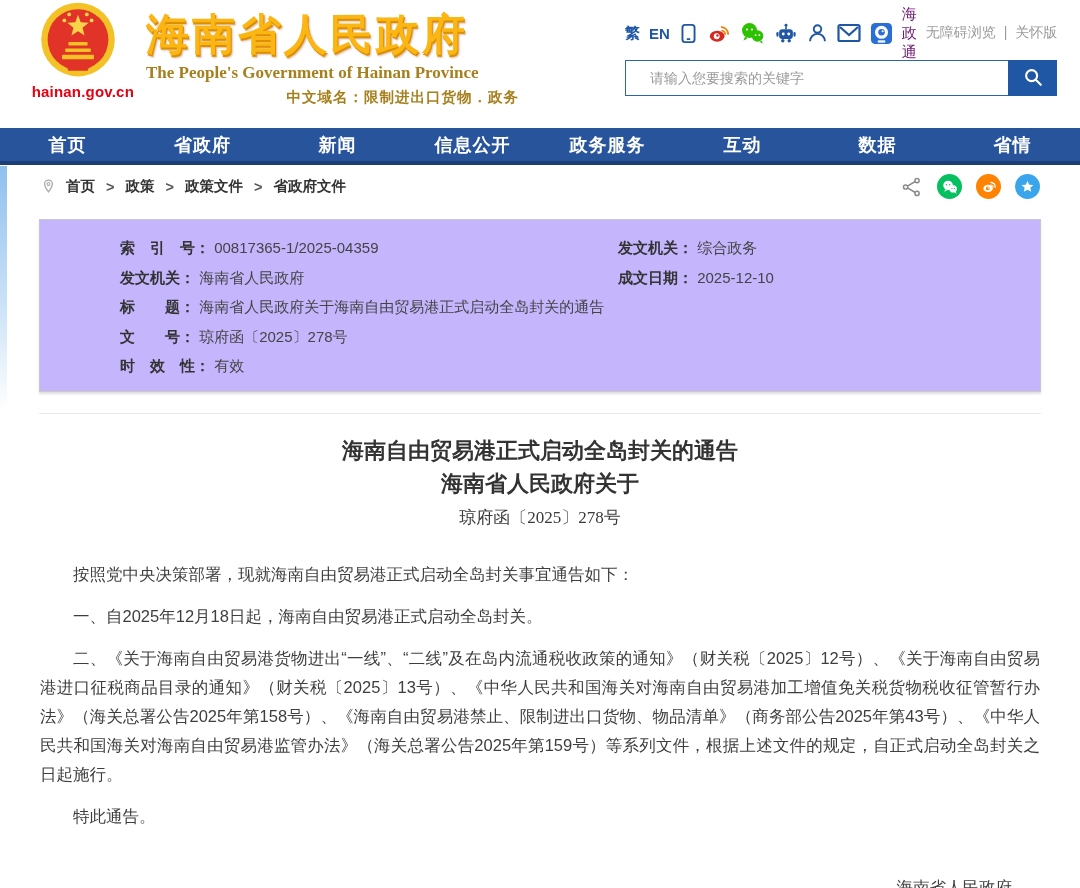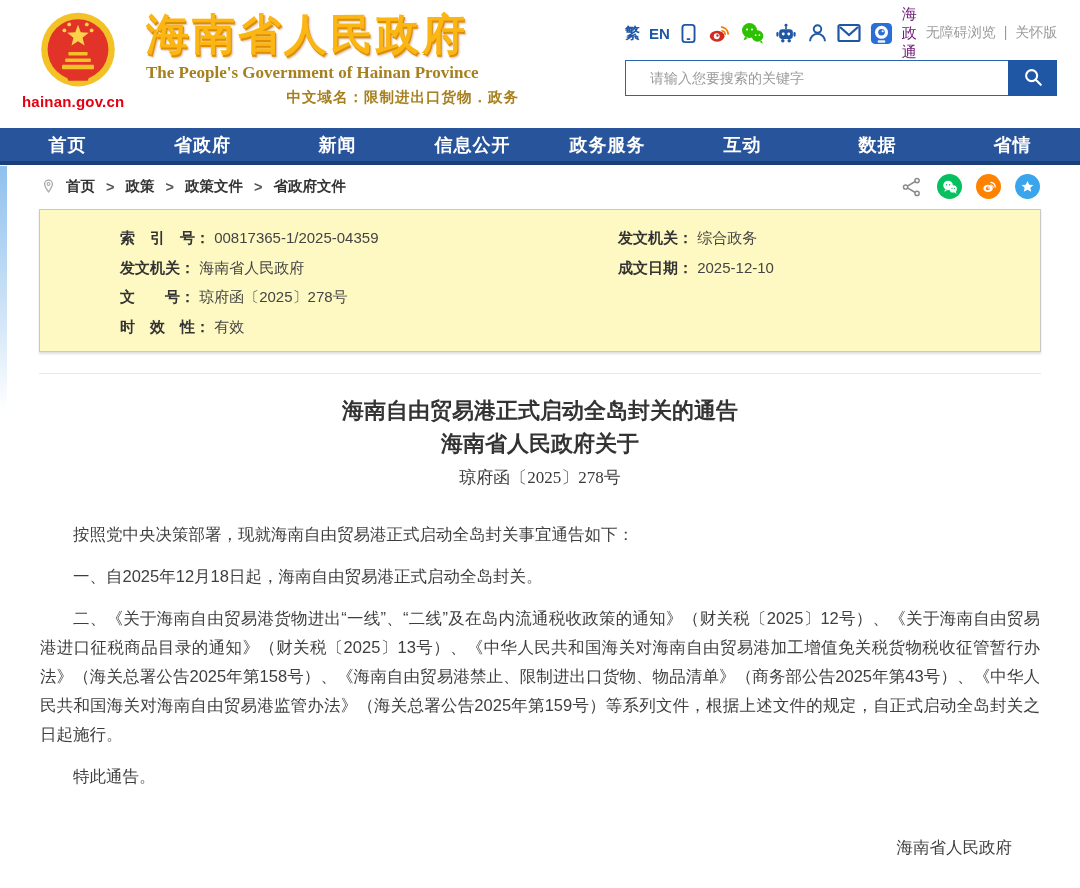"hainan.gov.cn" .logo-wrap { text-align: left -> right; top: 12px -> 2px }
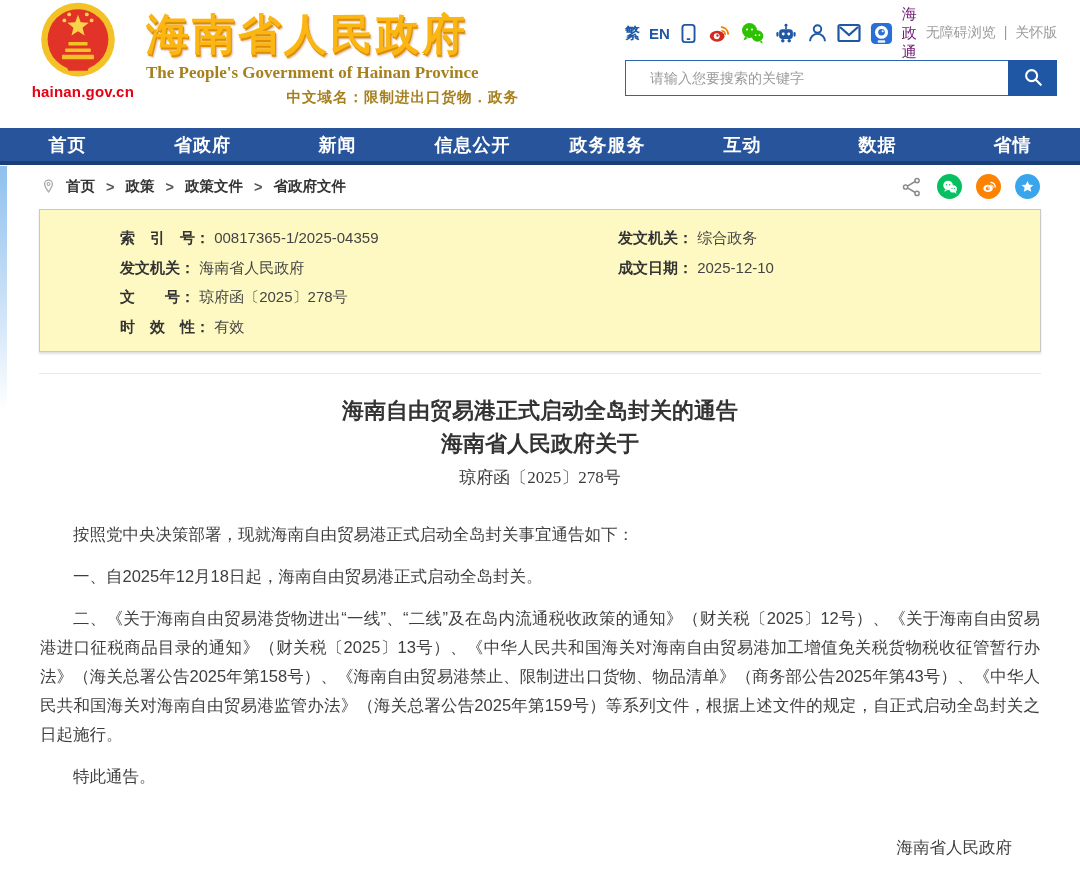"索 引 号： 00817365-1/2025-04359" .meta-box { background: #fef9c3 -> #c4b5fd; margin: 1px 39px 0 -> 11px 39px 0 }
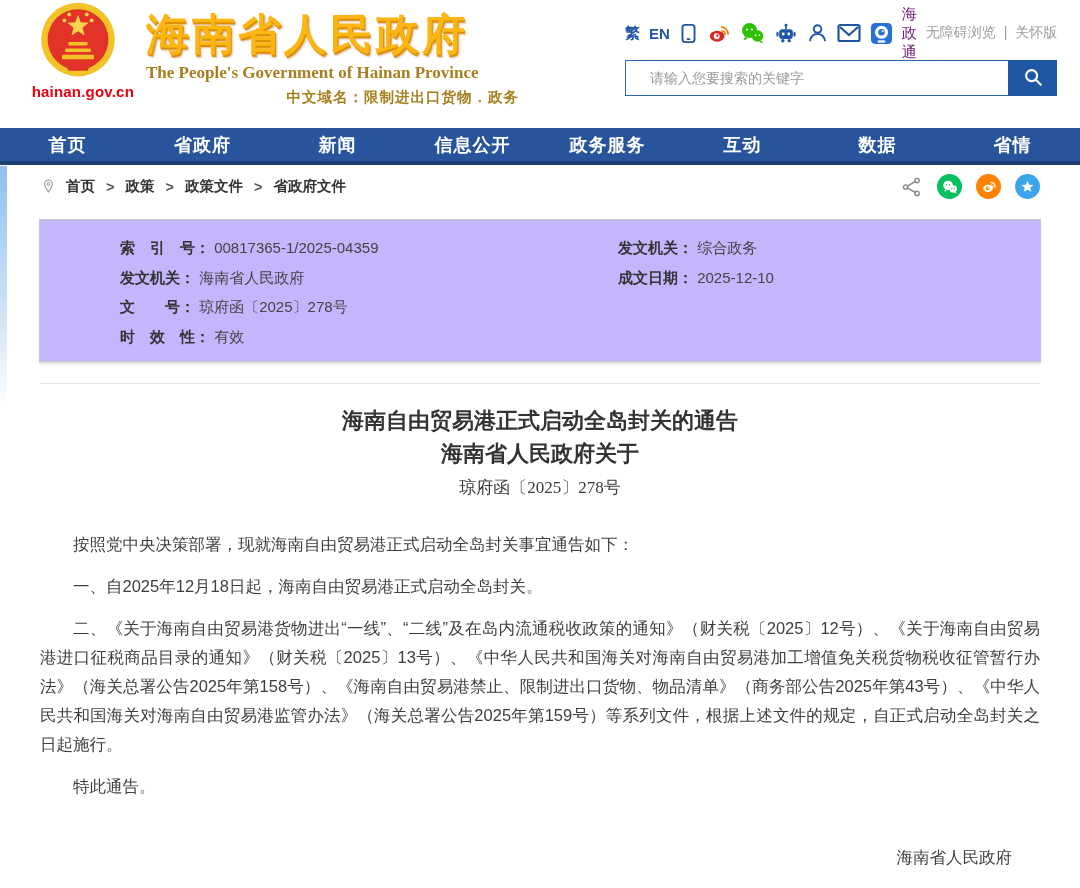"标 题： 海南省人民政府关于海南自由贸易港正式启动全岛封关的通告" div.meta-row { html: none -> <div> <div> <span>标 题：</span> <span>海南省人民政府关于海南自由贸易港正式启动全岛封关的通告</span> </div> <div> <span></span> <span></span> </div> </div> }
